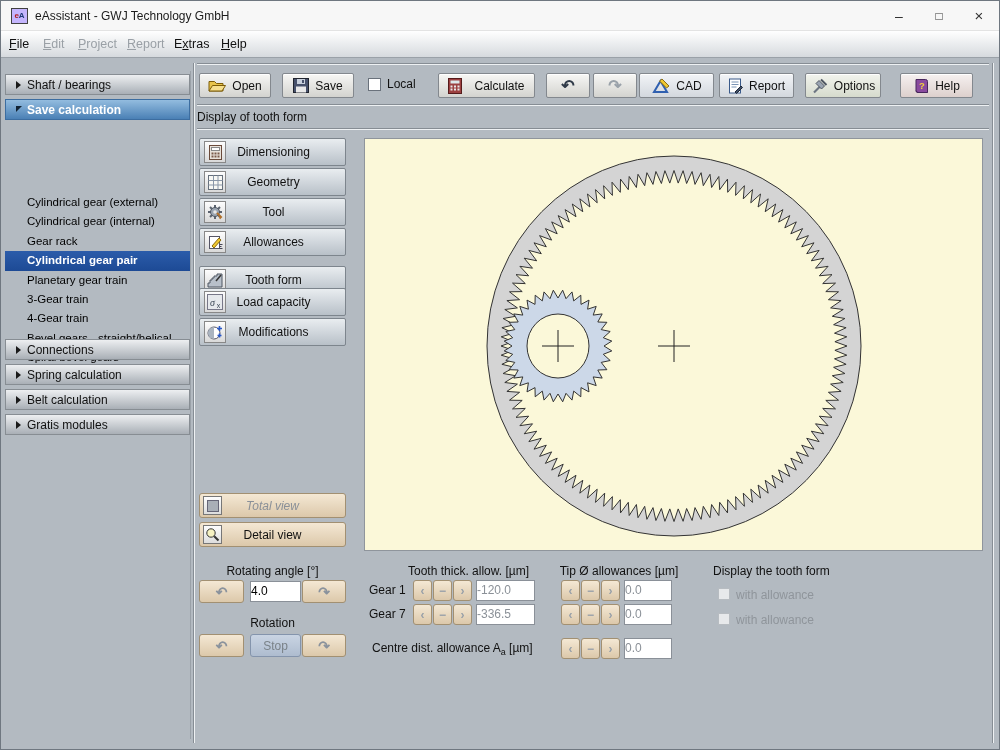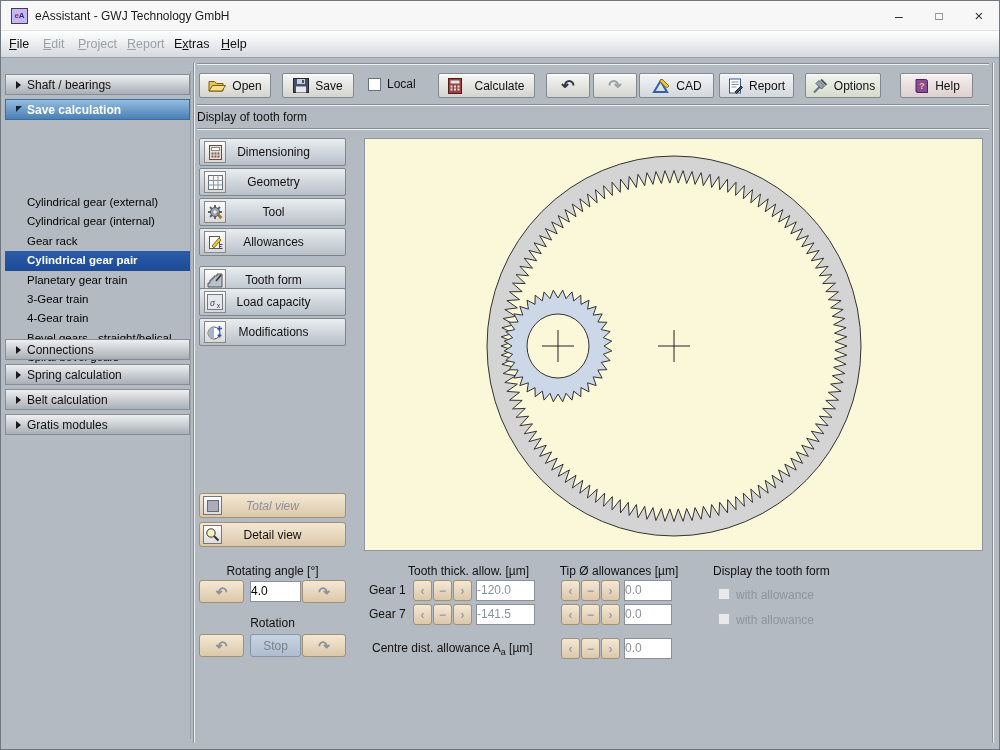"-141.5" div.field { text: -141.5 -> -336.5 }
